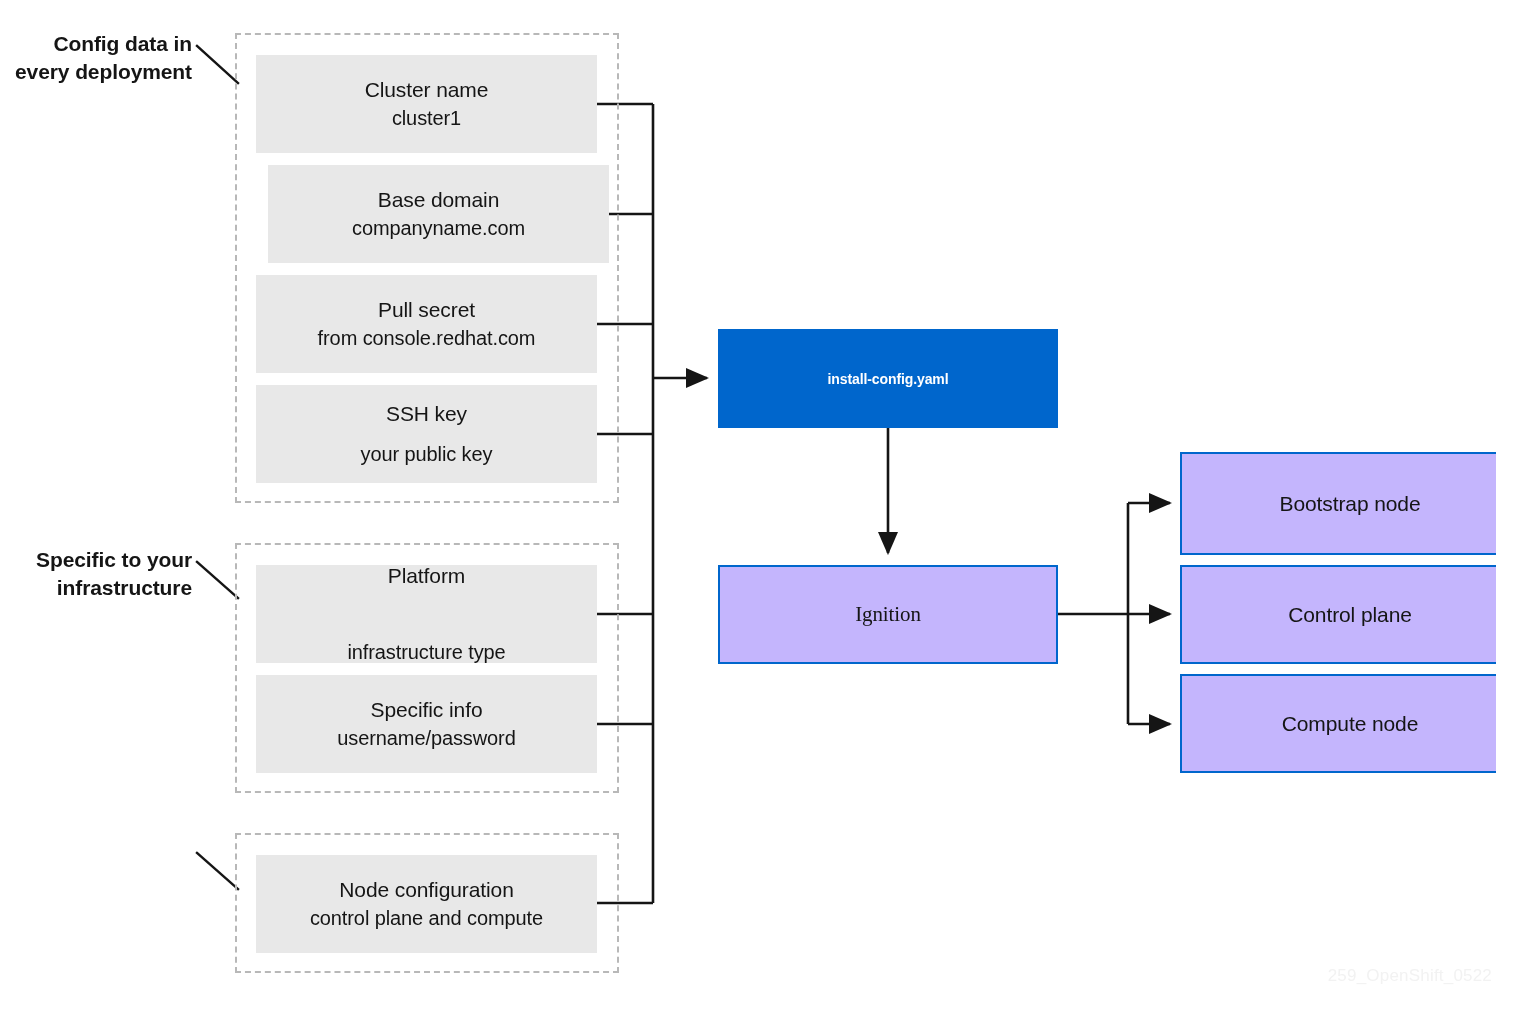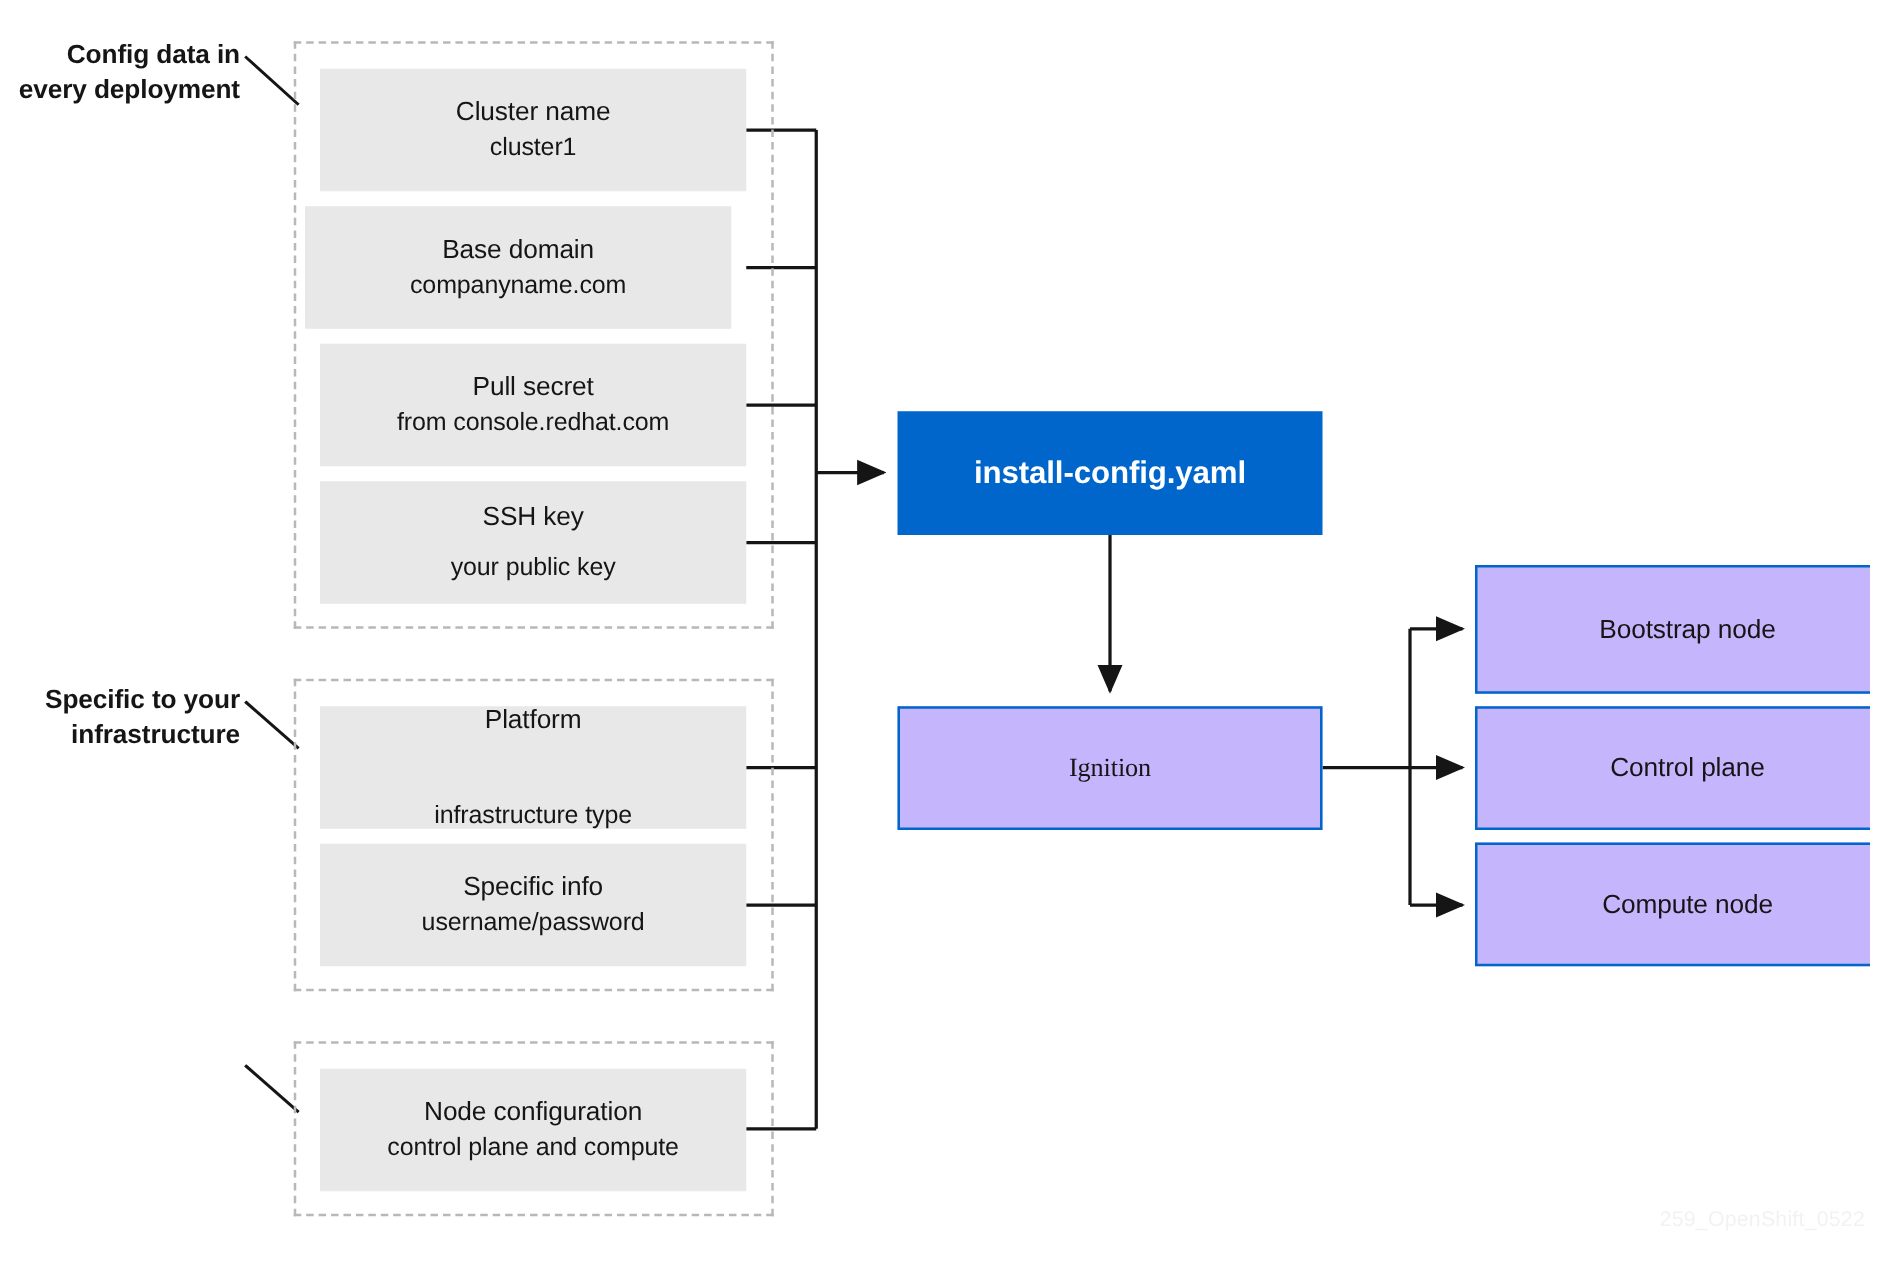"Base domain" div.config-card { left: 244px -> 268px }
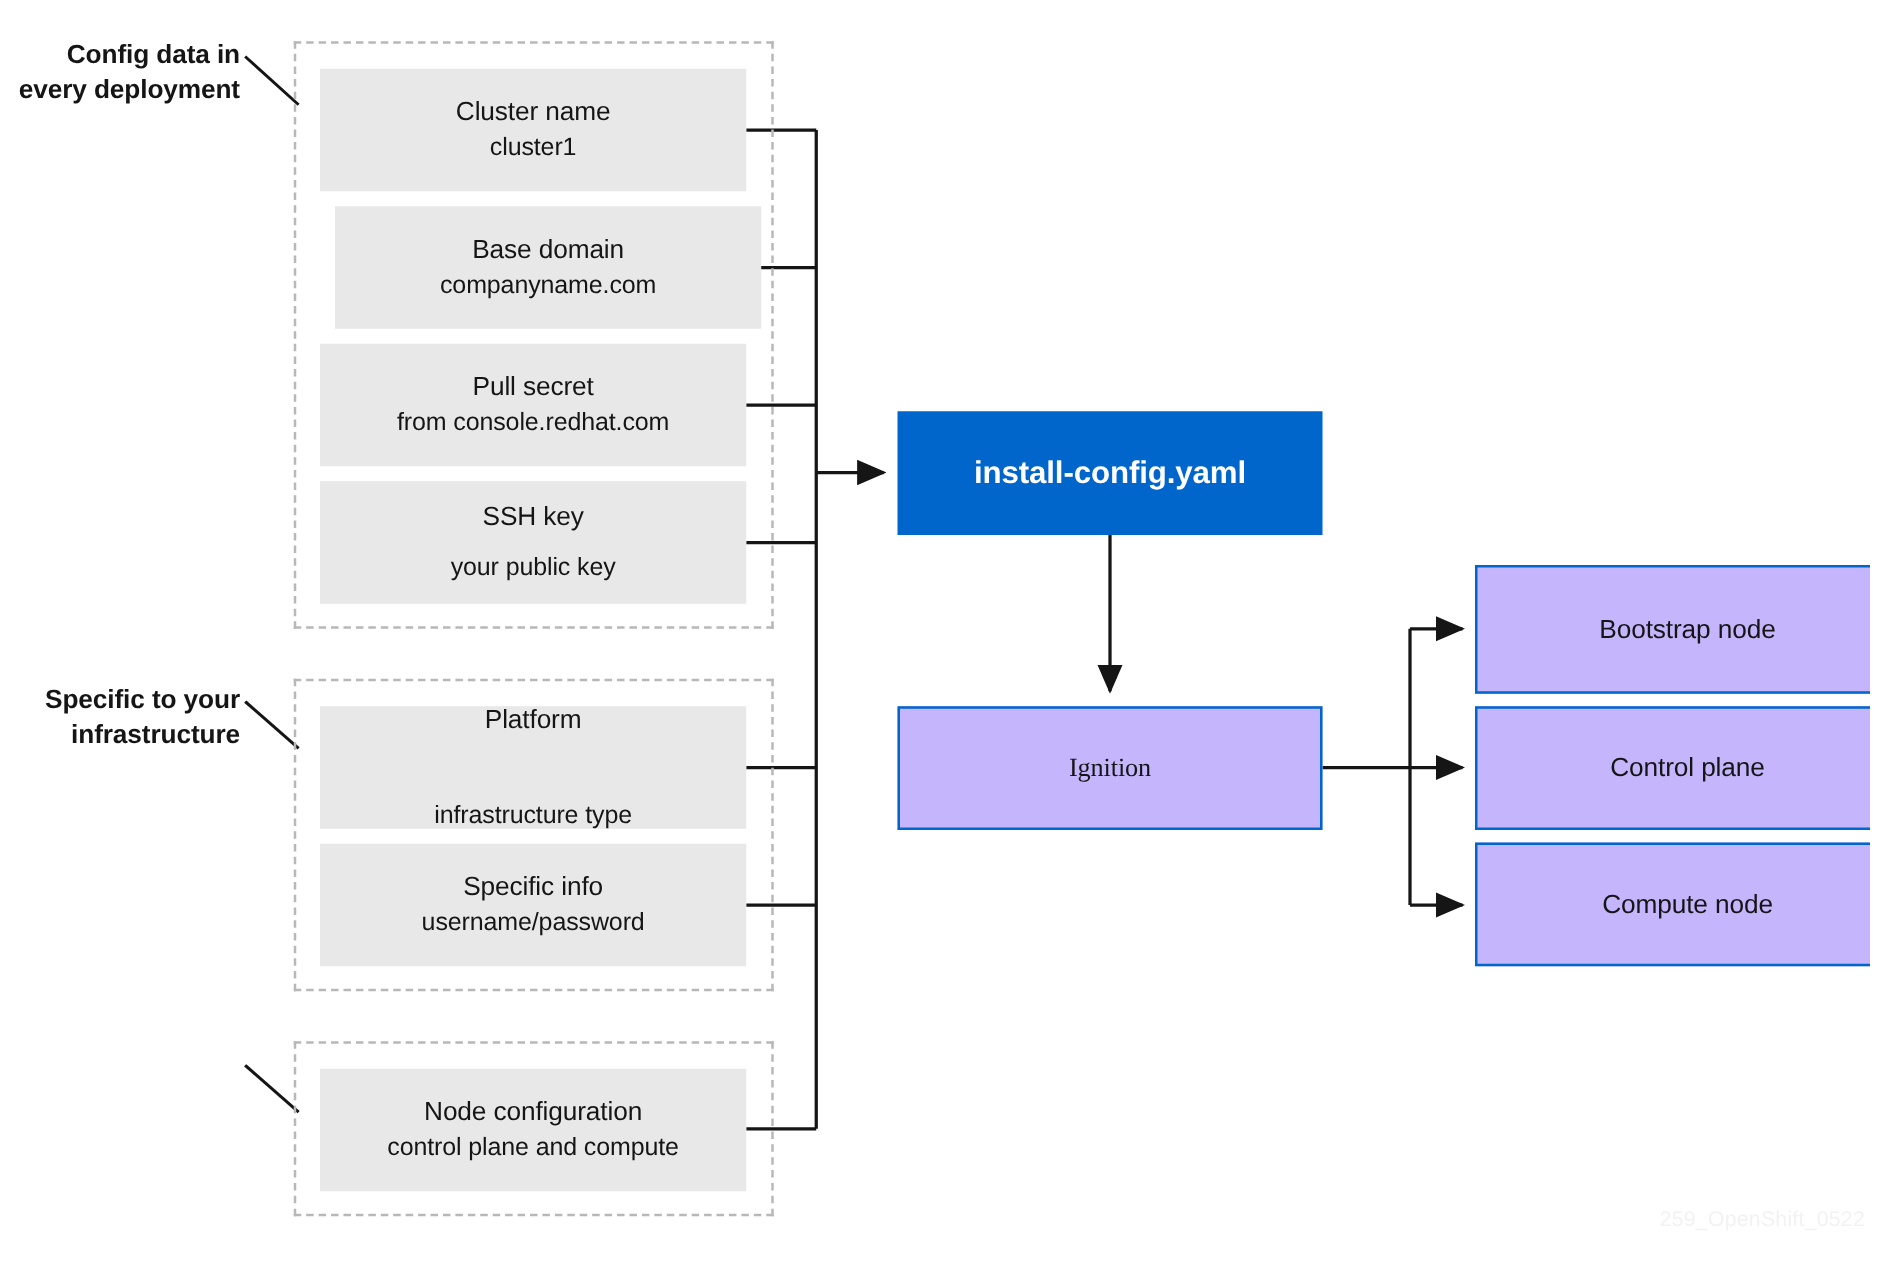"install-config.yaml" .node-filled { font-size: 25px -> 14px }
